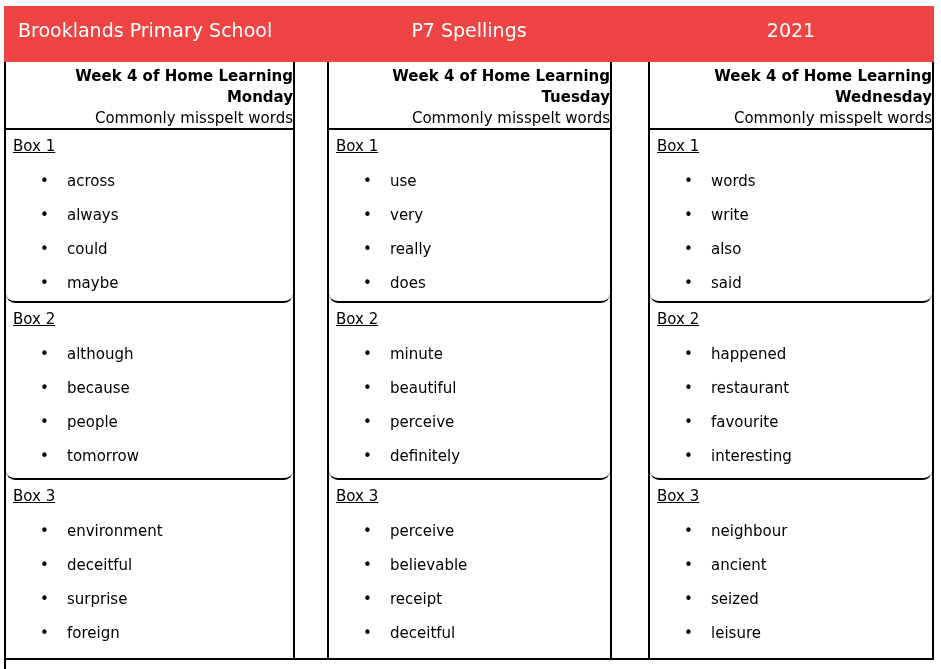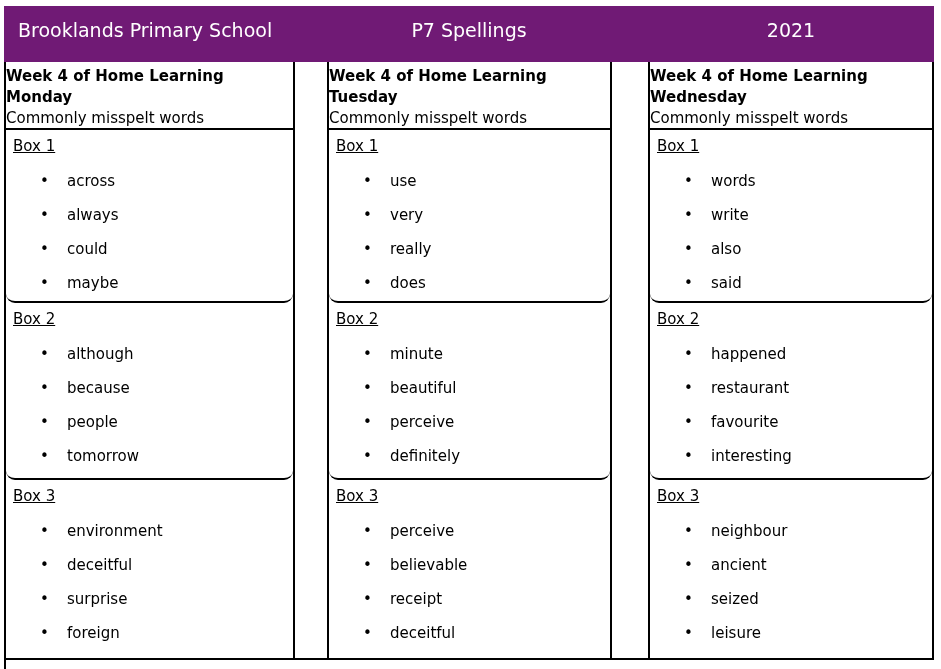"Brooklands Primary School" .banner { background: #701a75 -> #ef4444 }
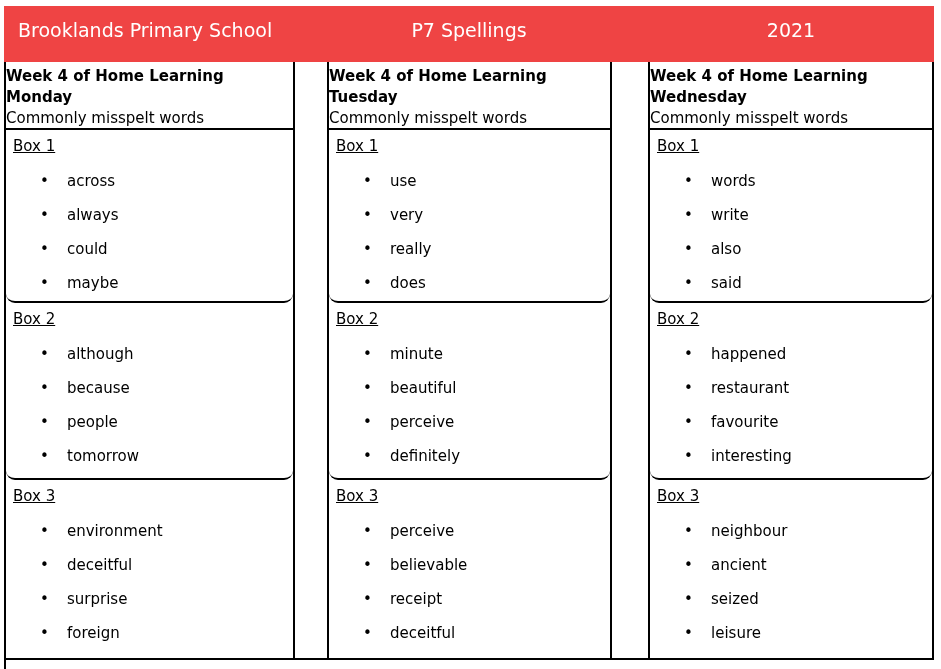"Week 4 of Home Learning" .col-header { text-align: left -> right }
